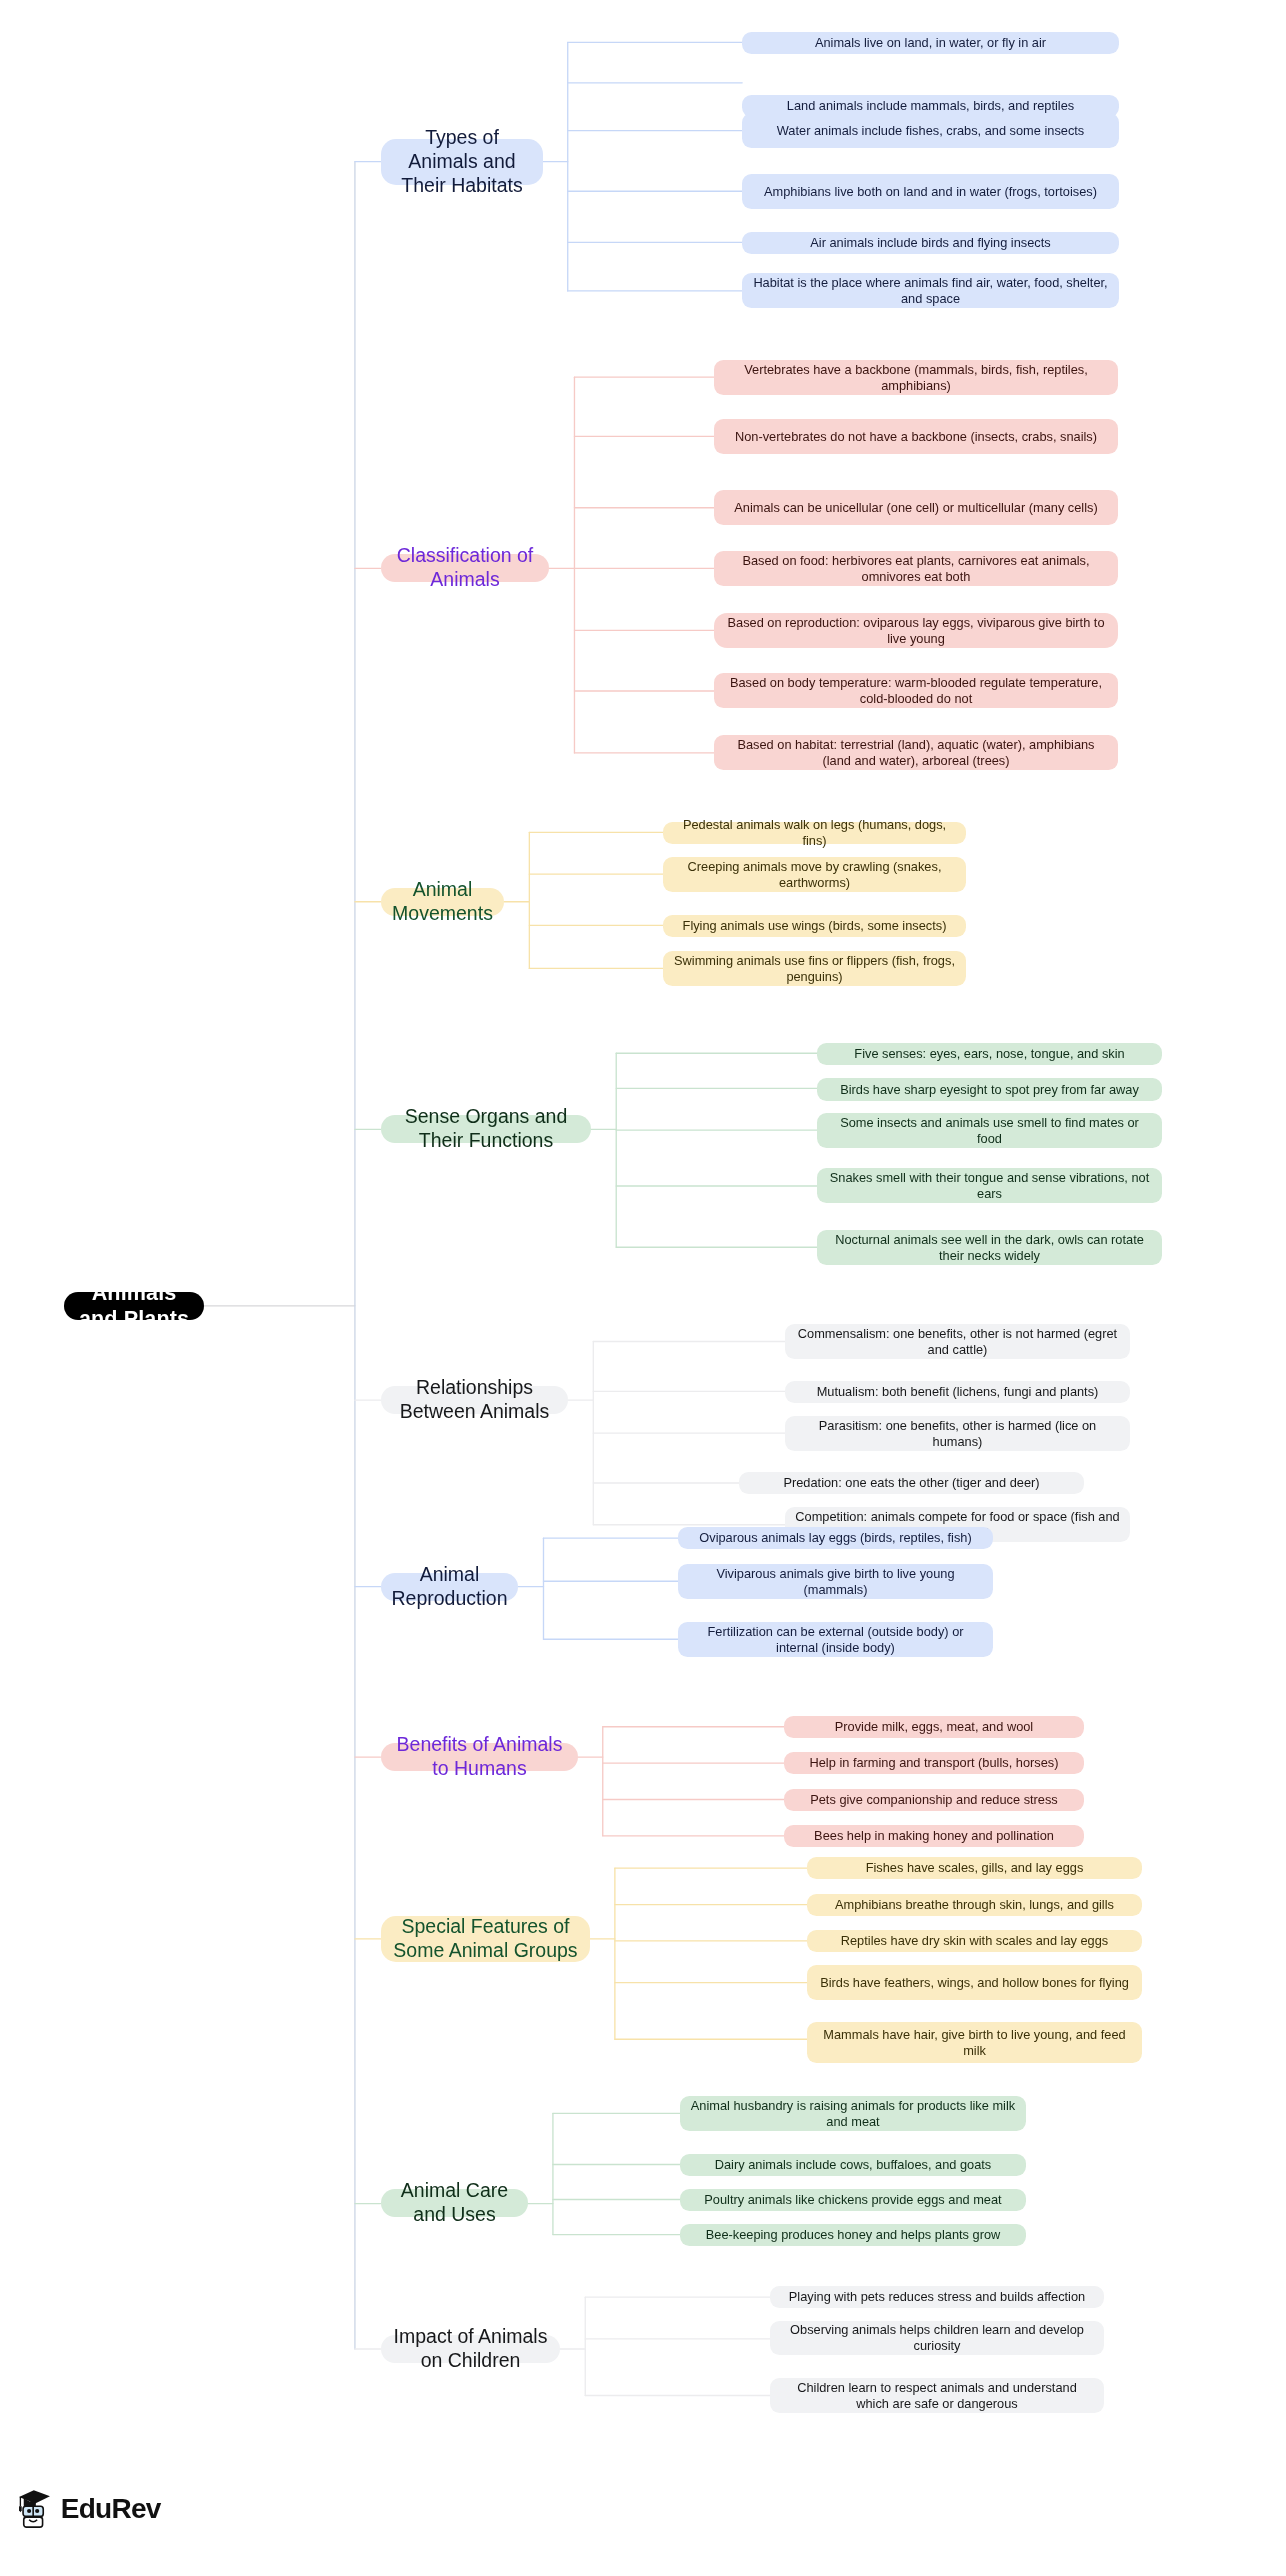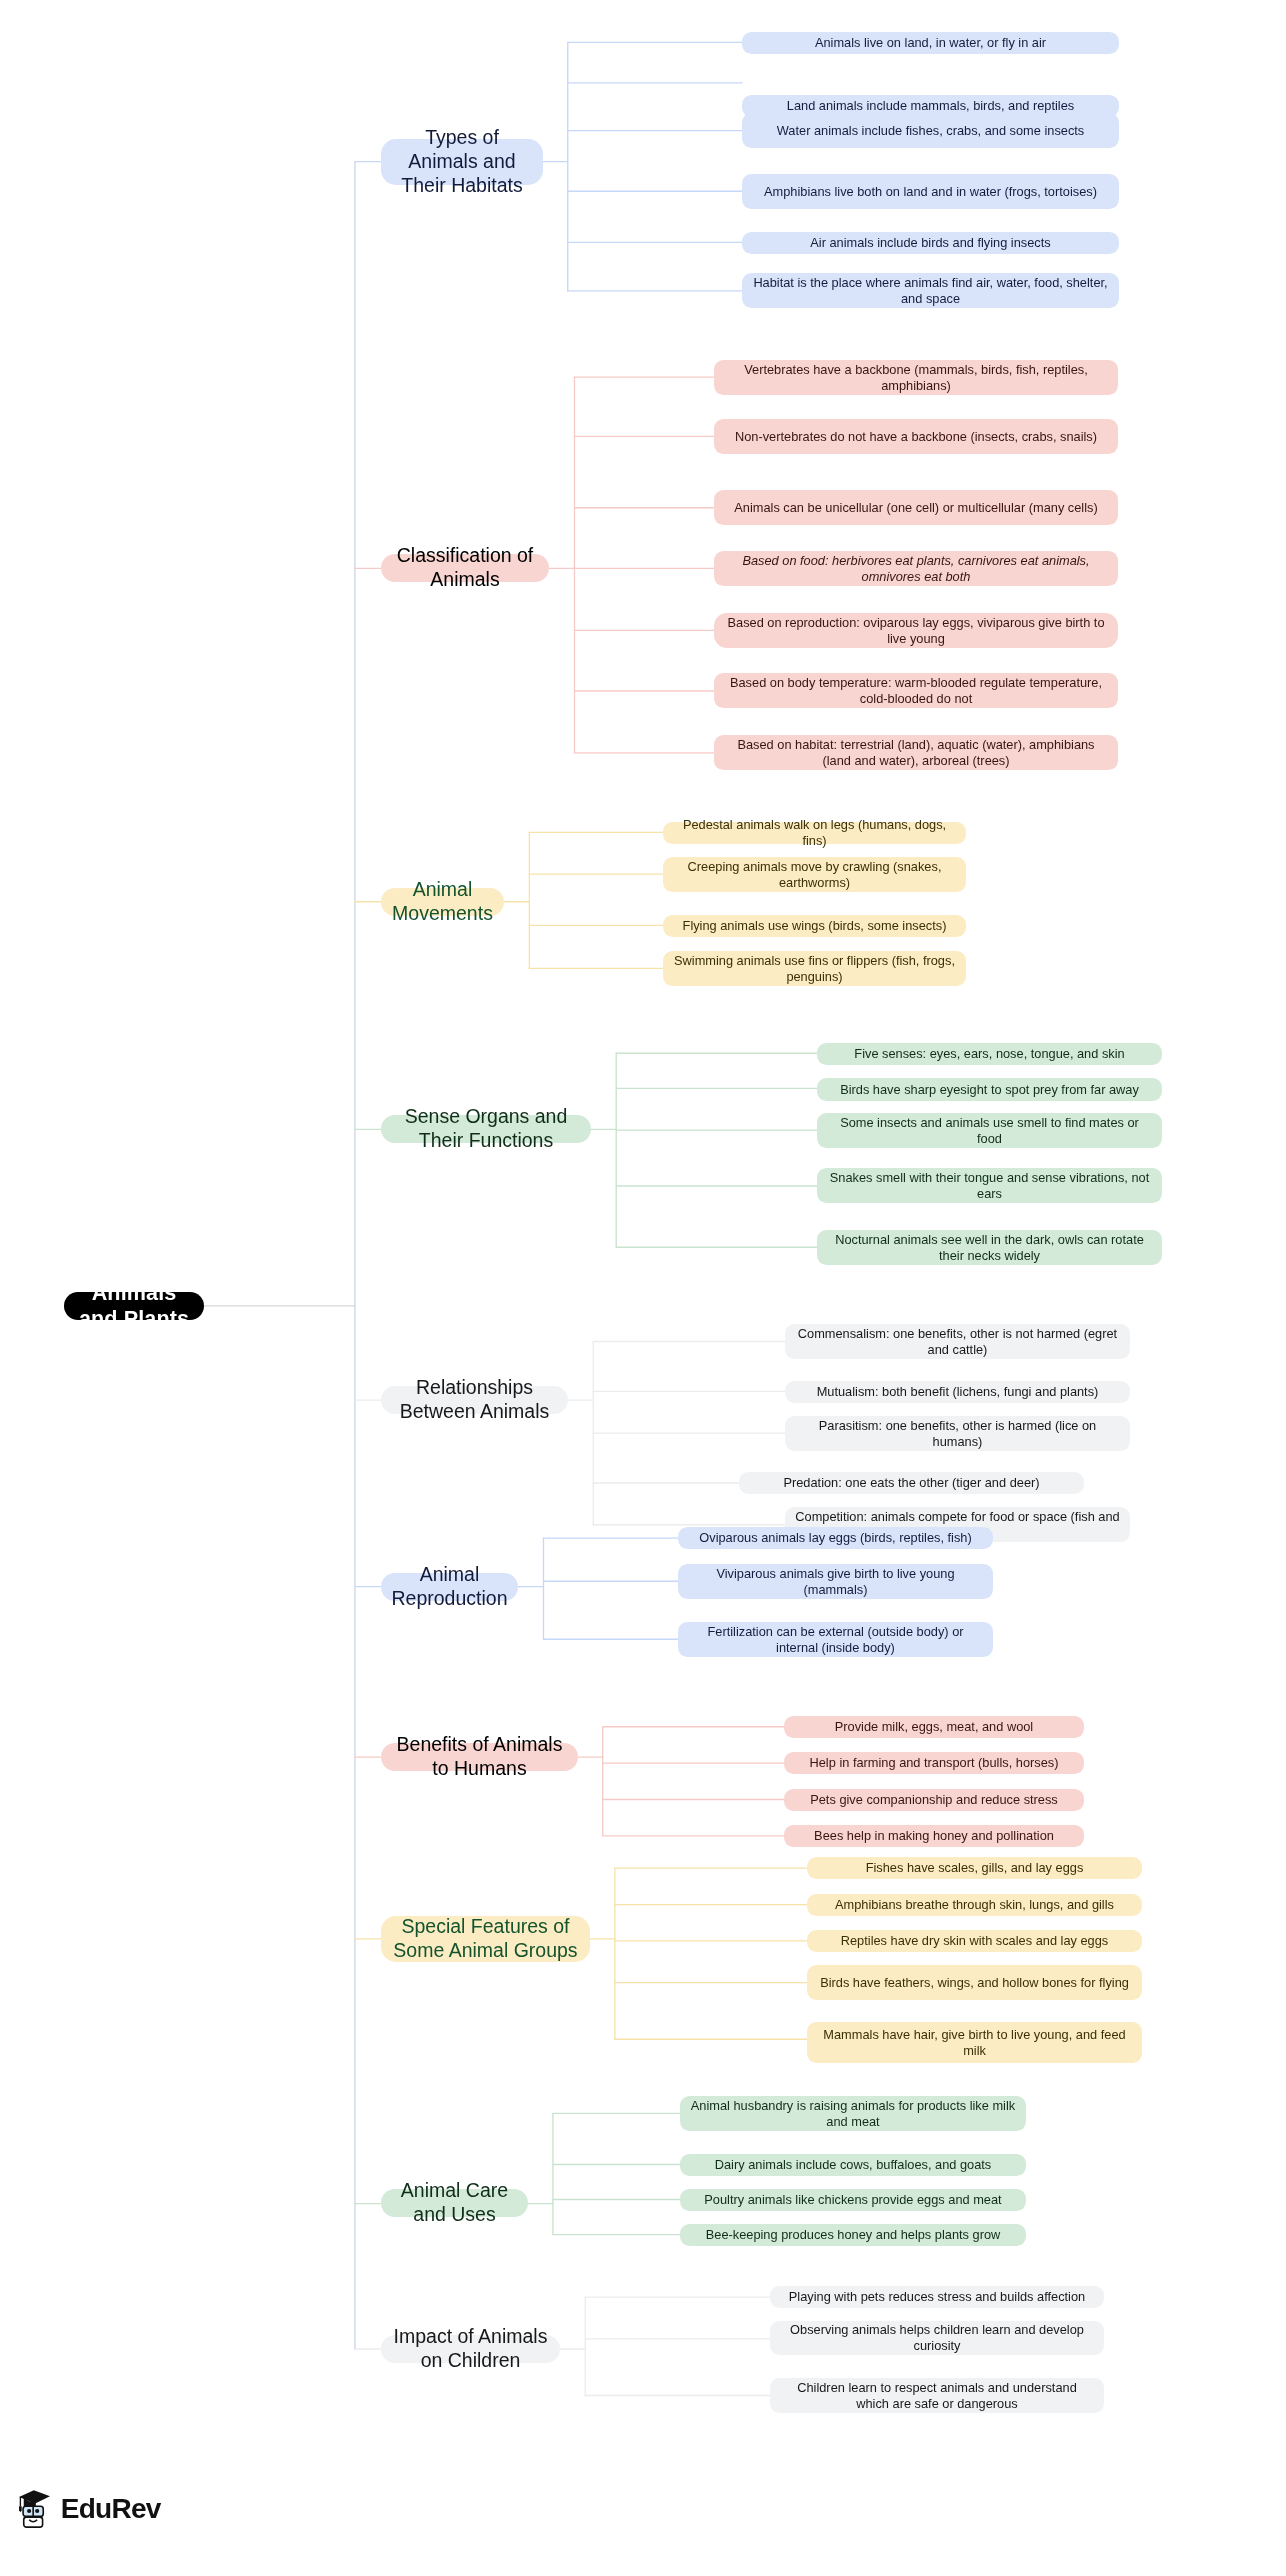"Classification of Animals" .branch.c-red { color: #000000 -> #6d28d9 }
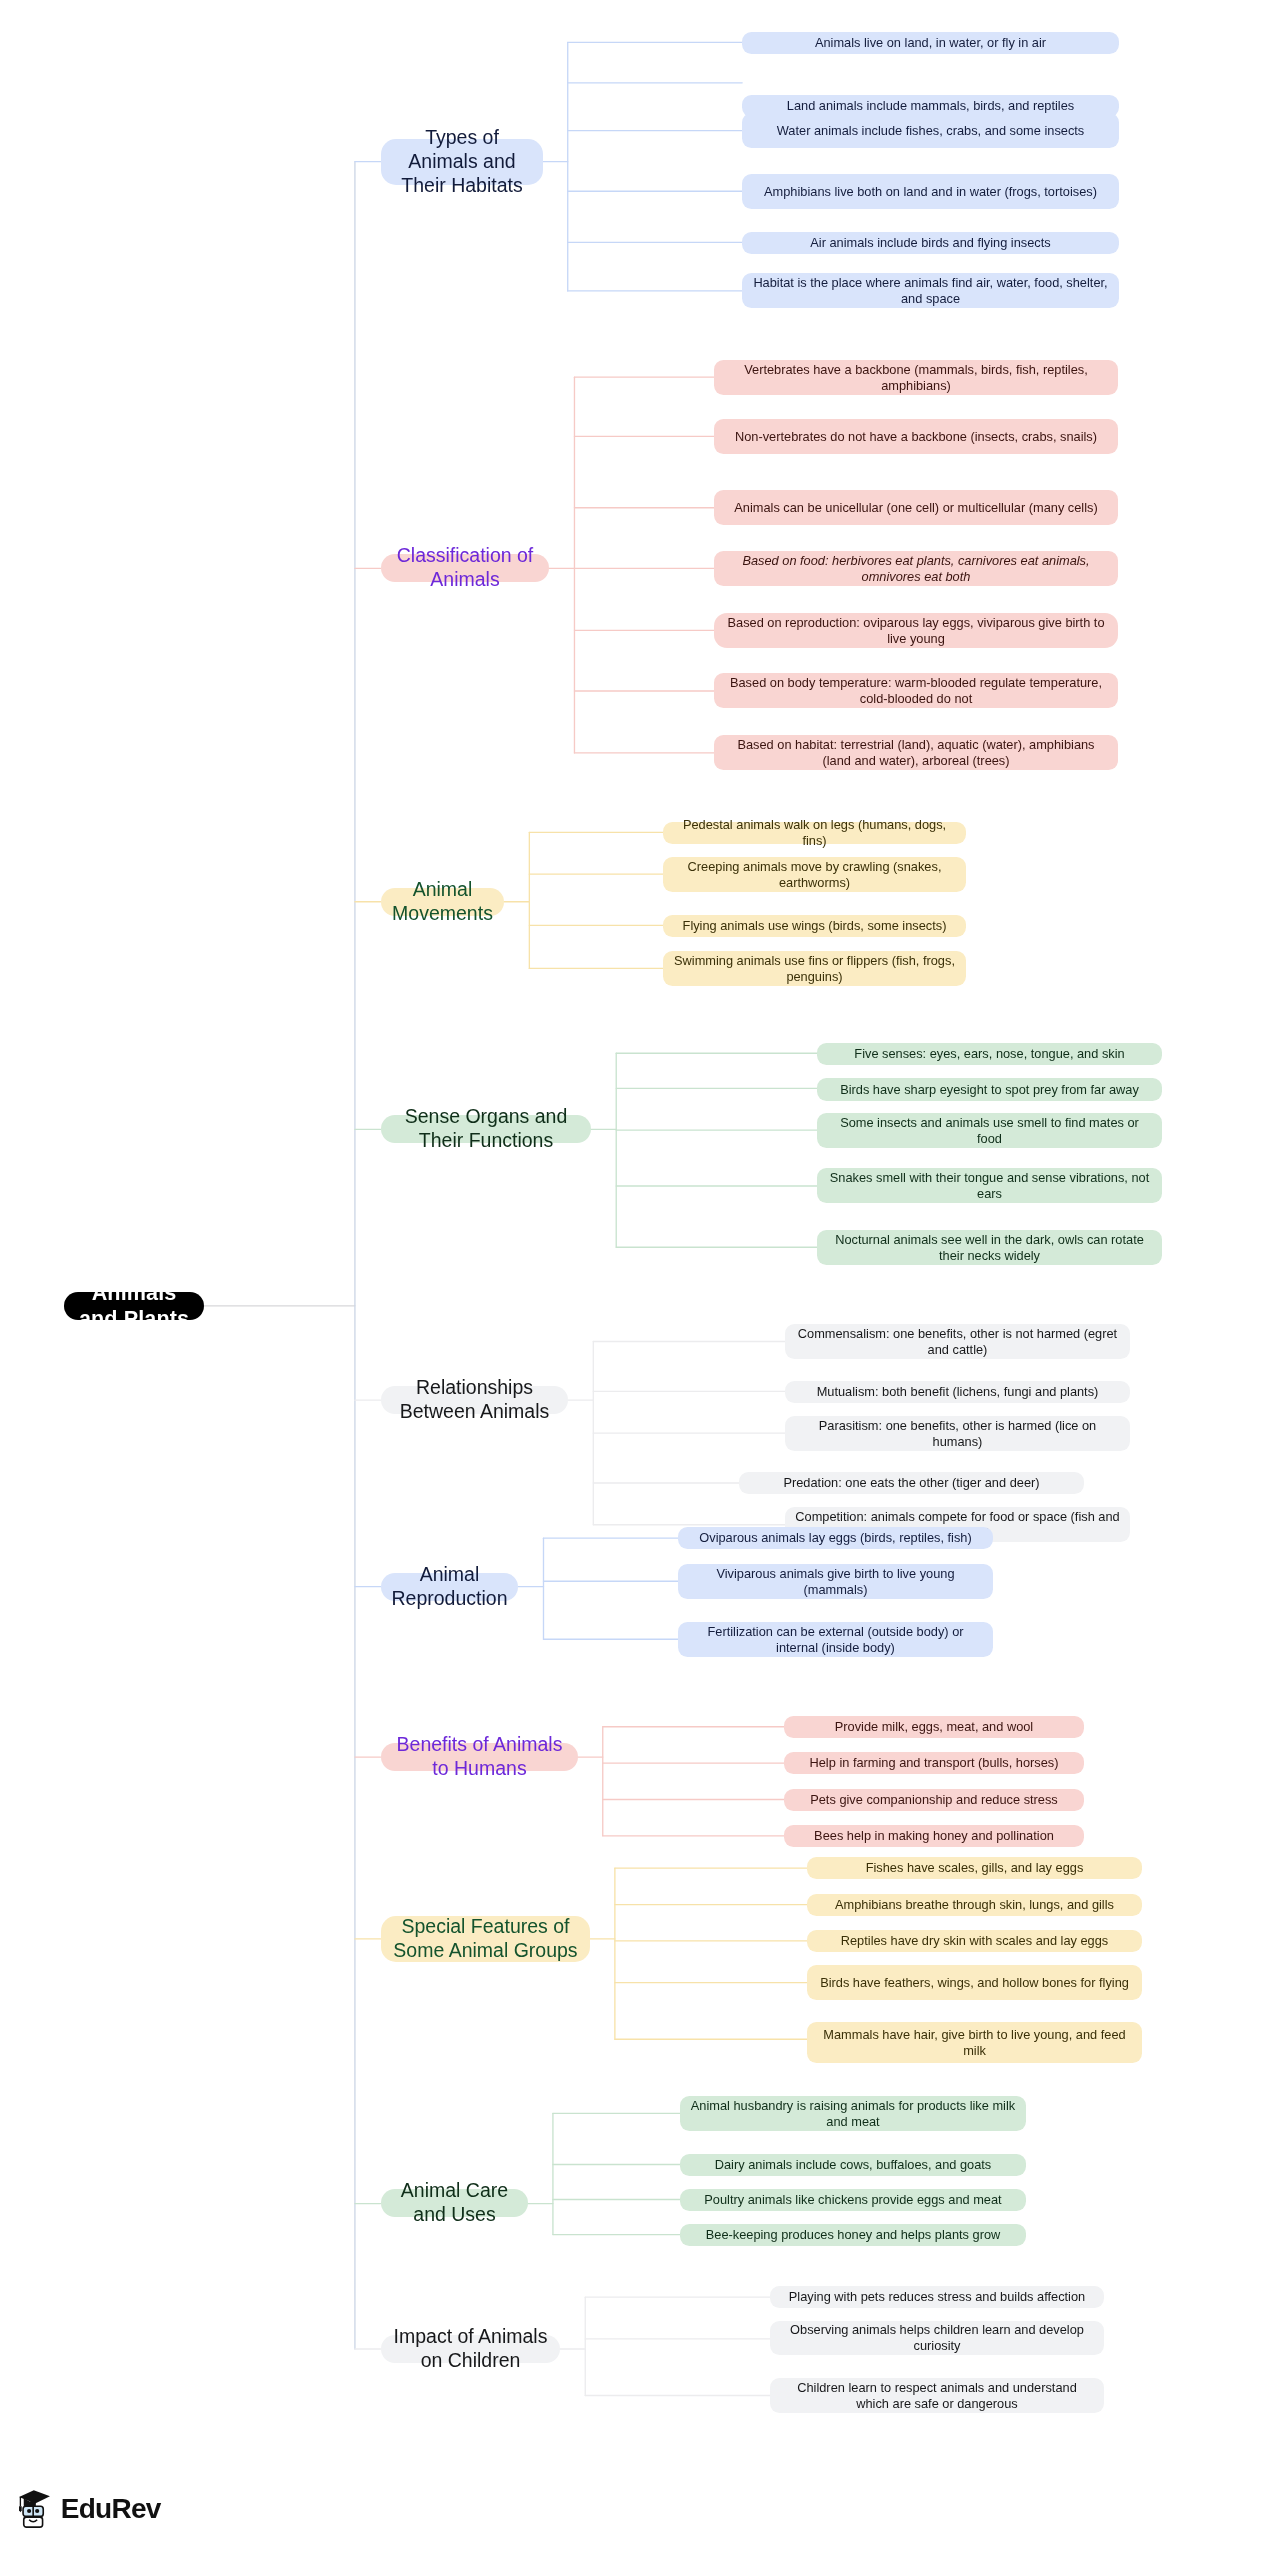"Based on food: herbivores eat" div.node { font-style: italic -> none }
